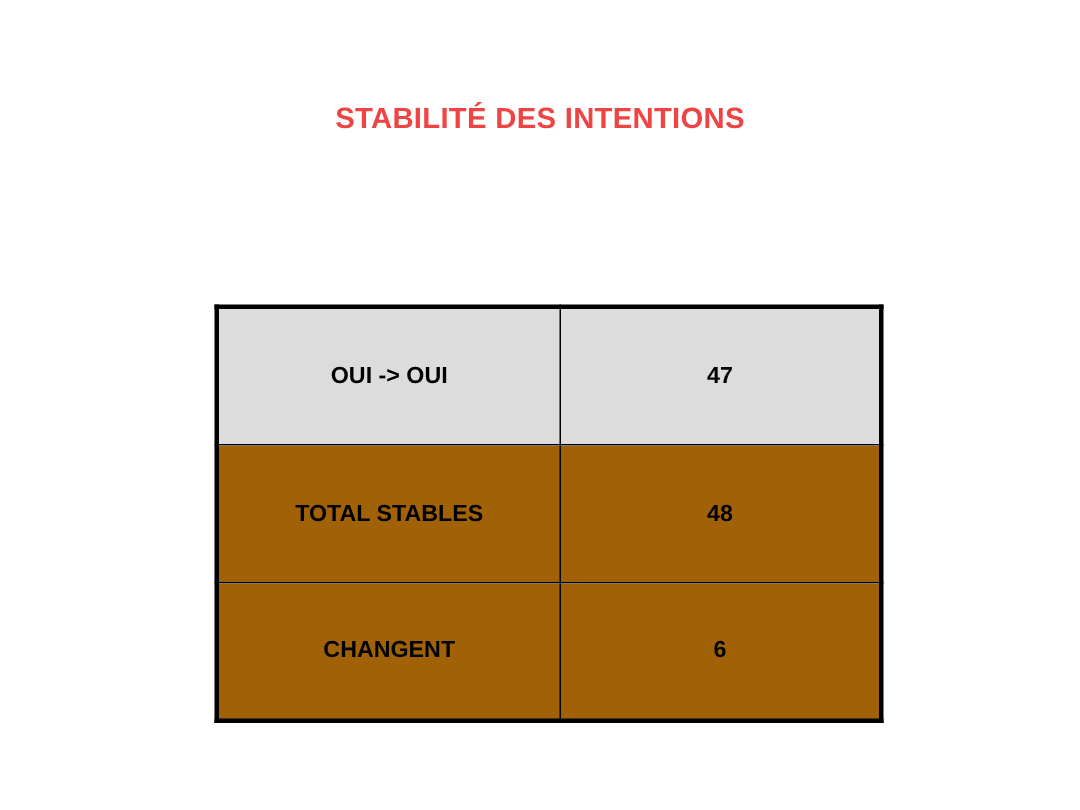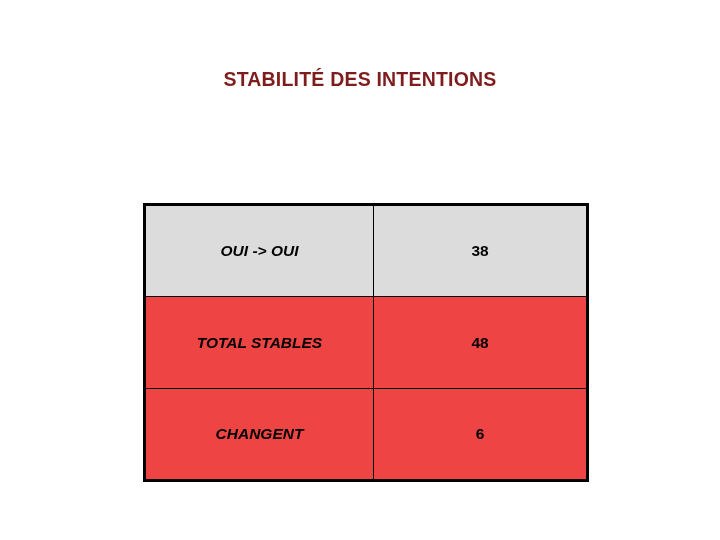"STABILITÉ DES INTENTIONS" .title-line { color: #7f1d1d -> #ef4444 }
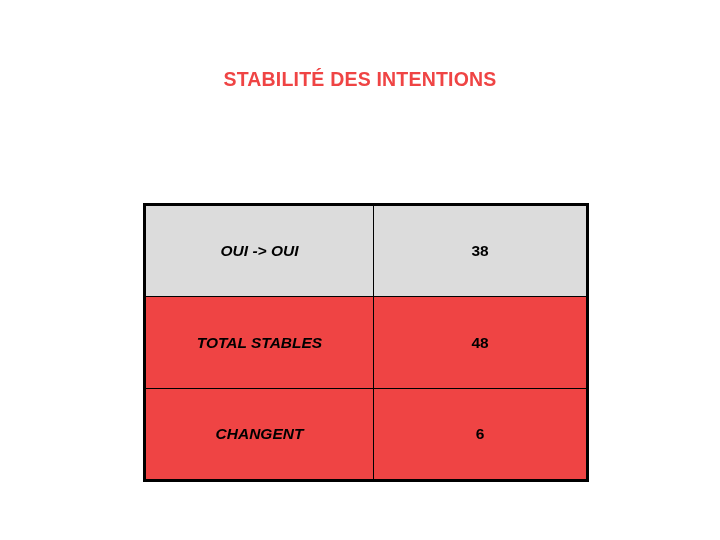"OUI -> OUI" #stability-table td.cell-label { font-style: italic -> none }
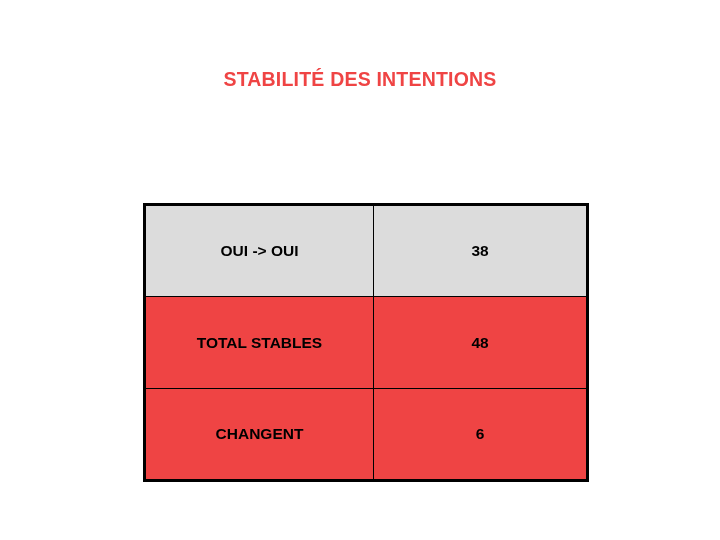"38" td.cell-value { text: 38 -> 47 }
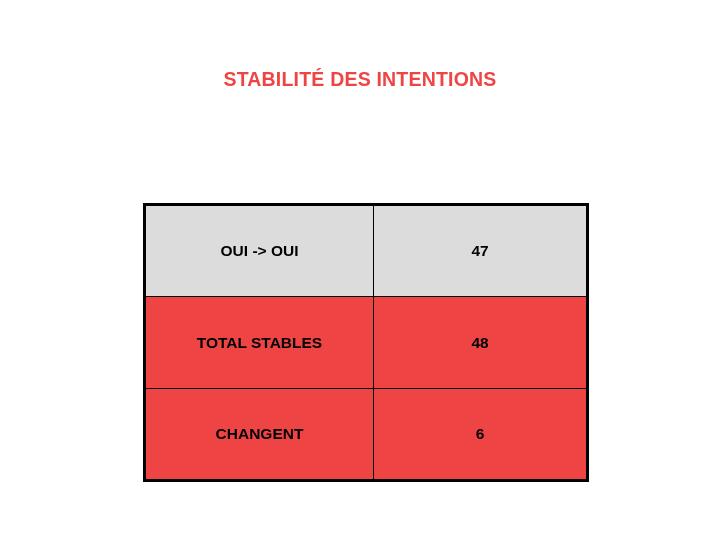"TOTAL STABLES" tr.row-total td { background: #ef4444 -> #a16207 }
